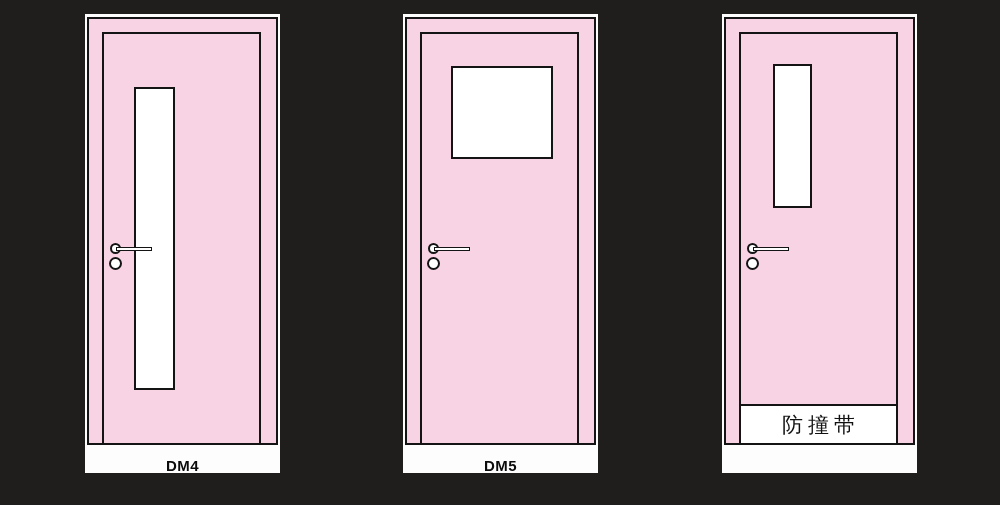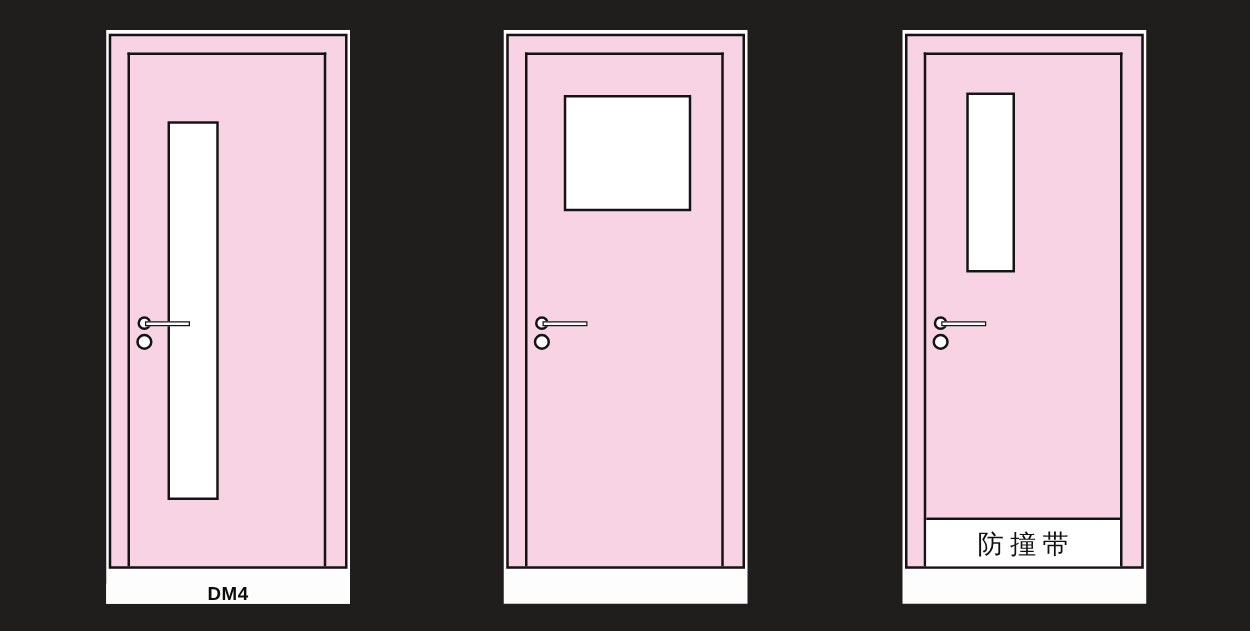"防撞带" .door { top: 24px -> 14px }
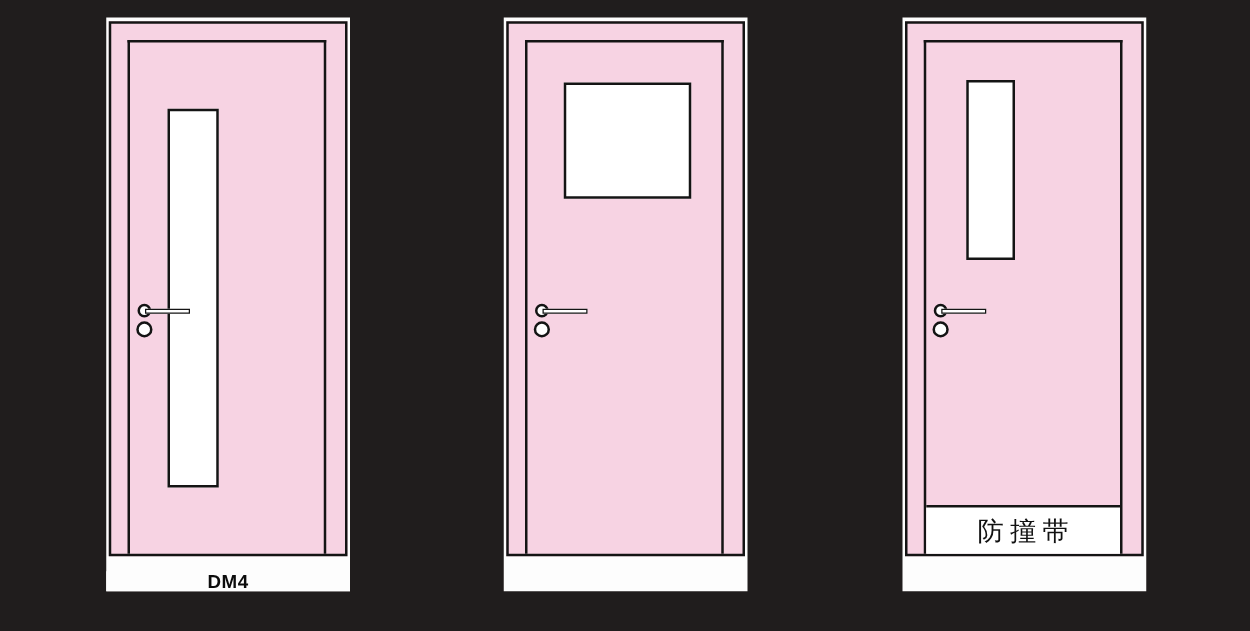"DM5" div.label { html: none -> <div>DM5</div> }
